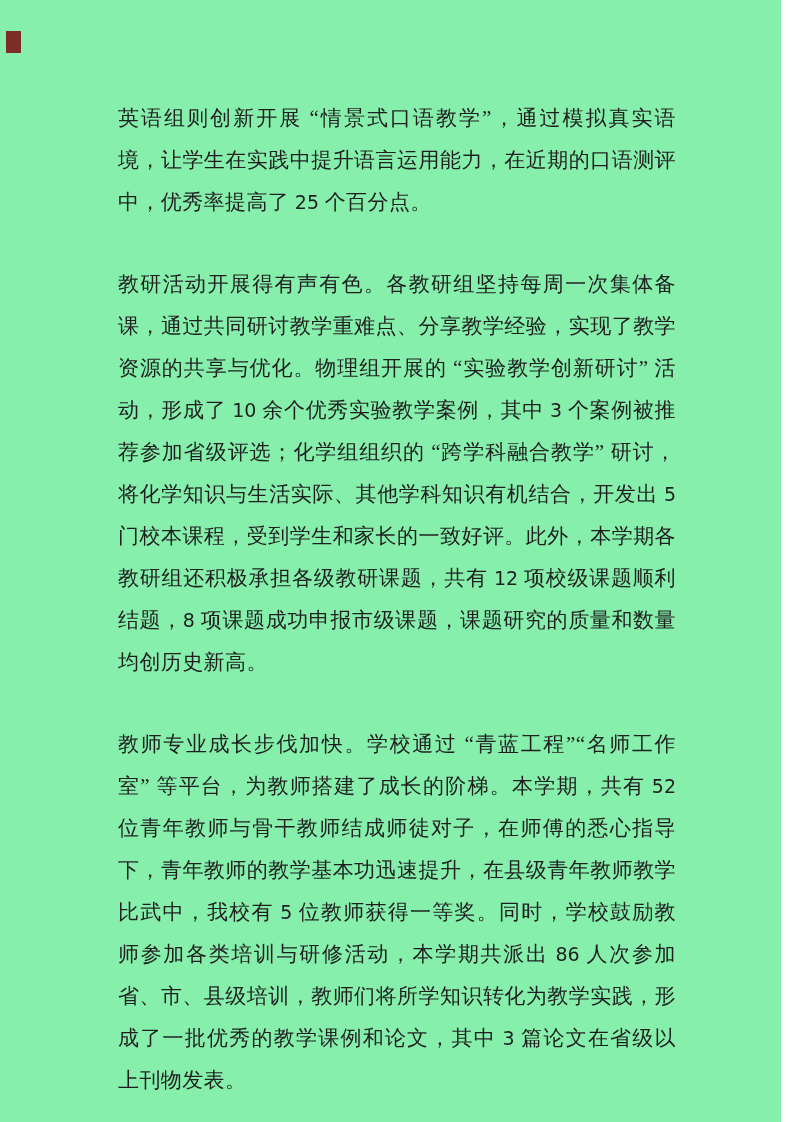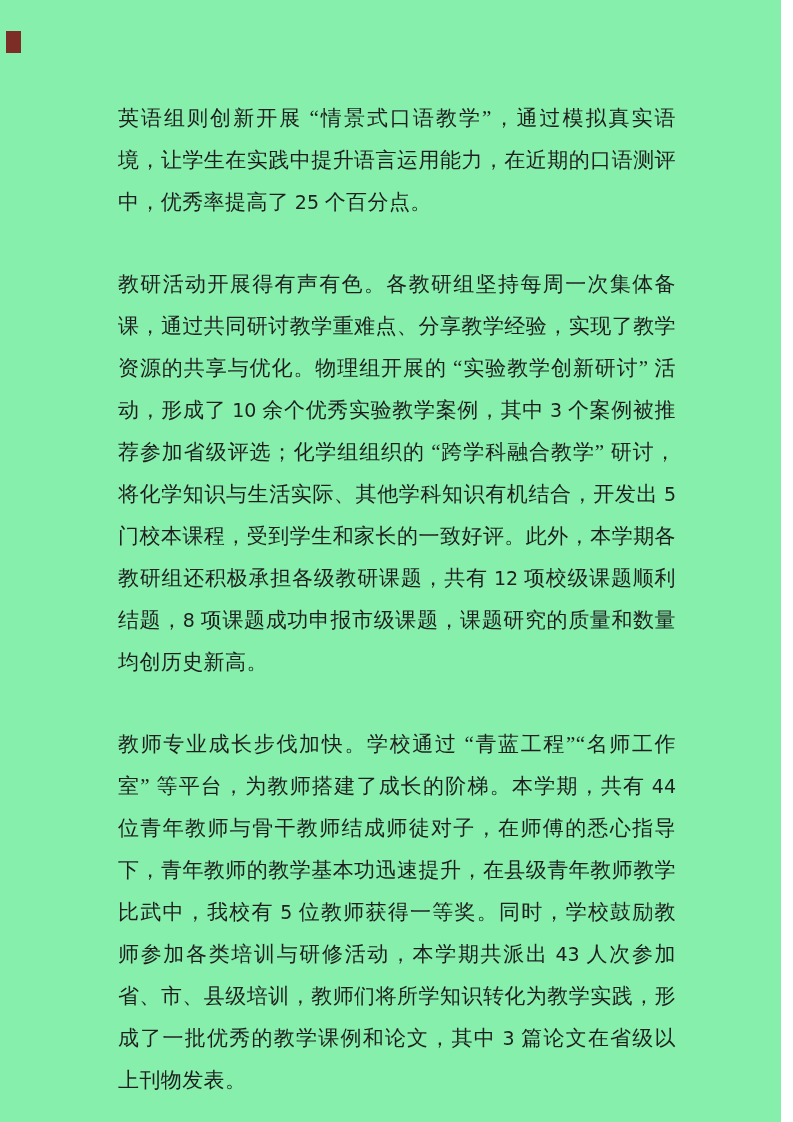"44" span.num { text: 44 -> 52 }
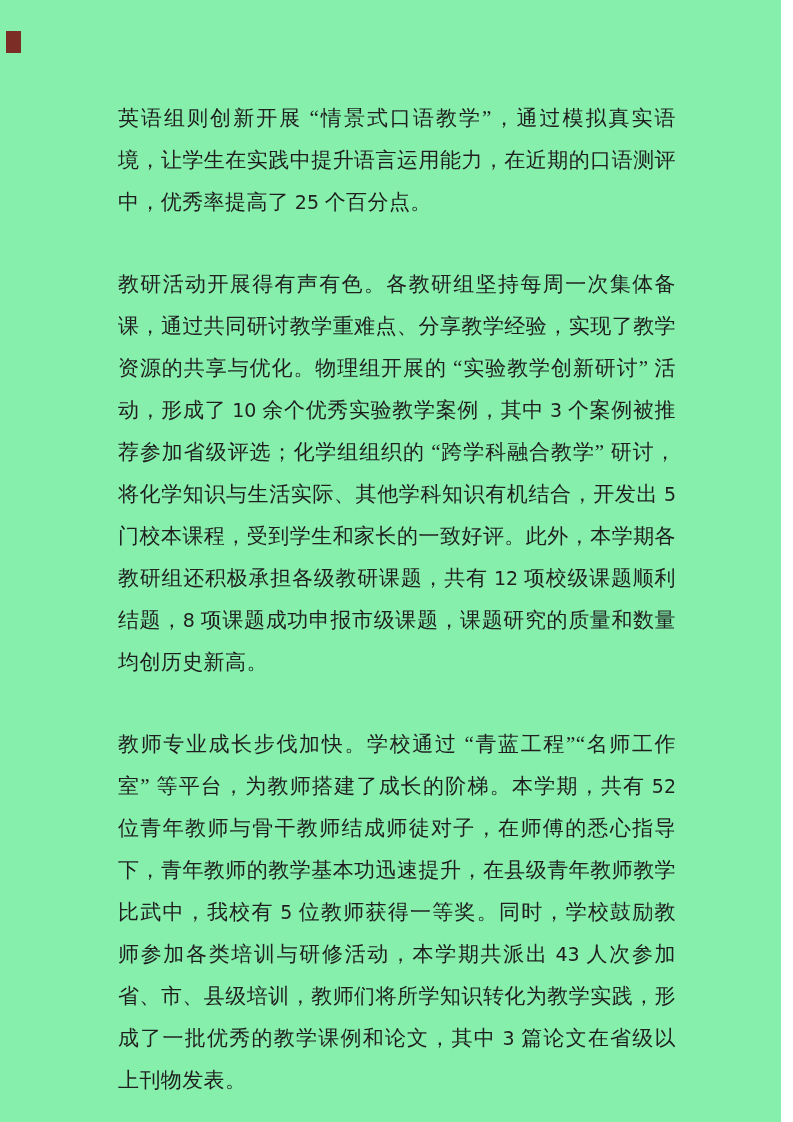"43" span.num { text: 43 -> 86 }
